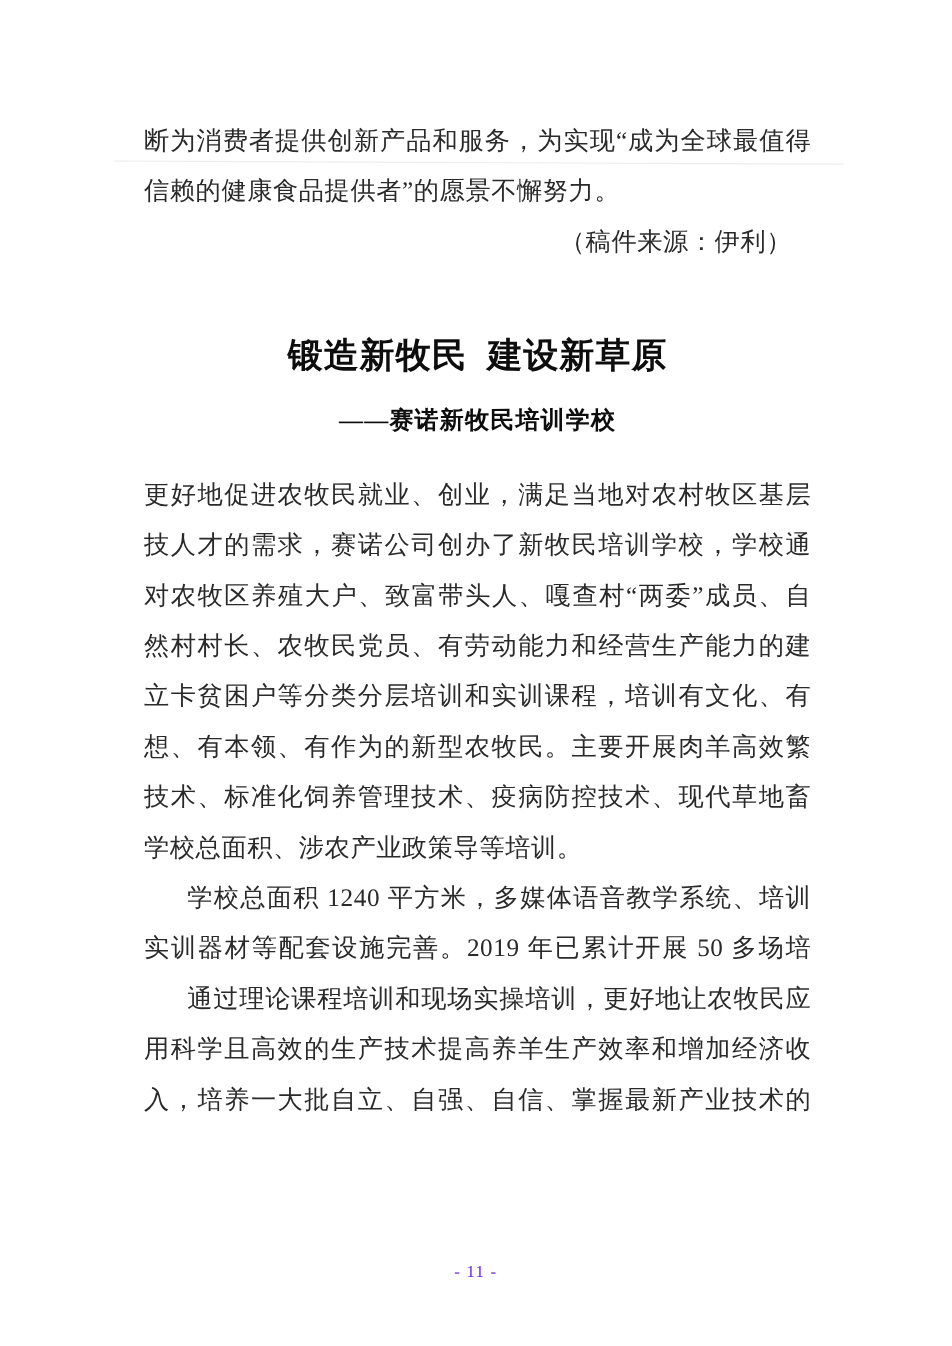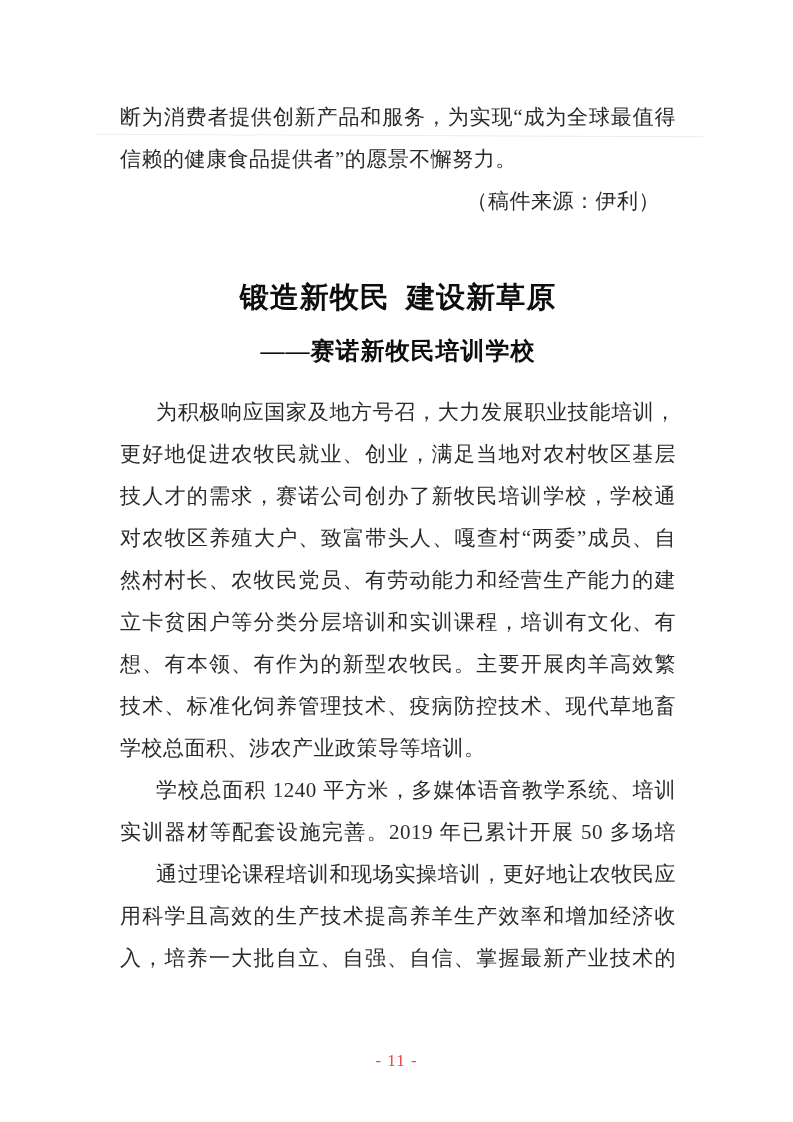"——赛诺新牧民培训学校" .article-subtitle { font-size: 24px -> 20px }
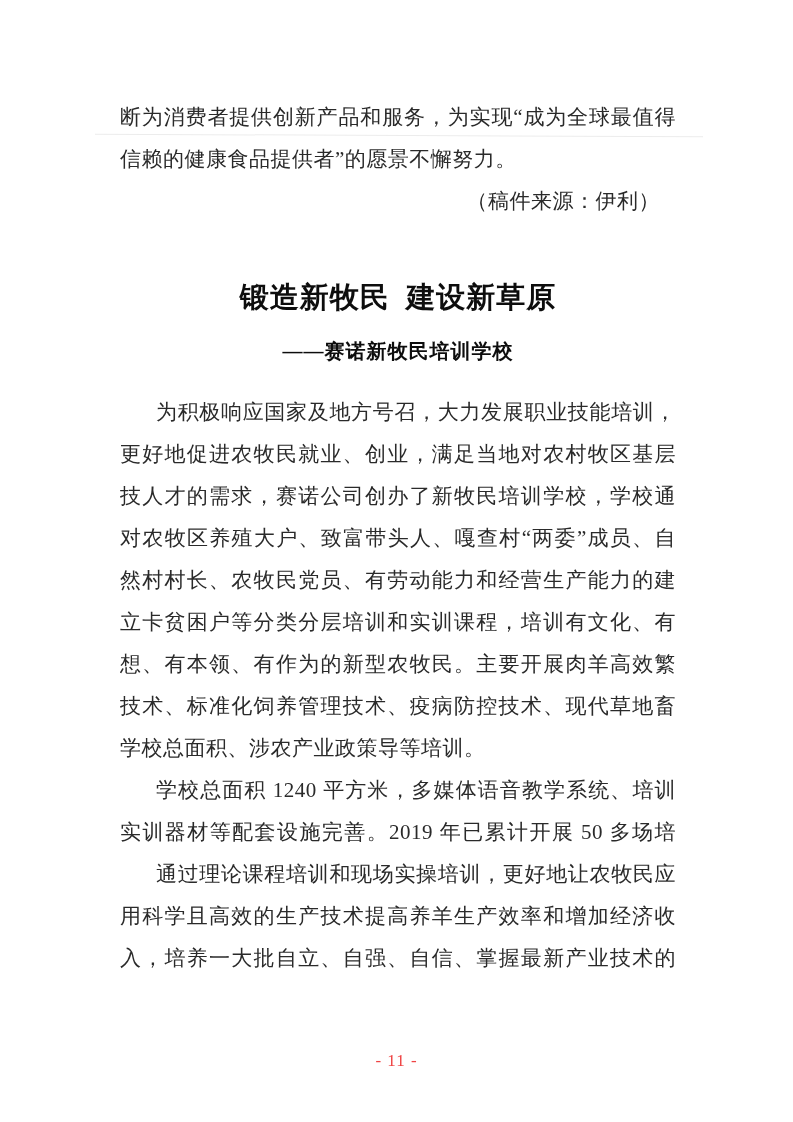"为积极响应国家及地方号召，大力发展职业技能培训，" div.line { html: <div>为积极响应国家及地方号召，大力发展职业技能培训，</div> -> none }
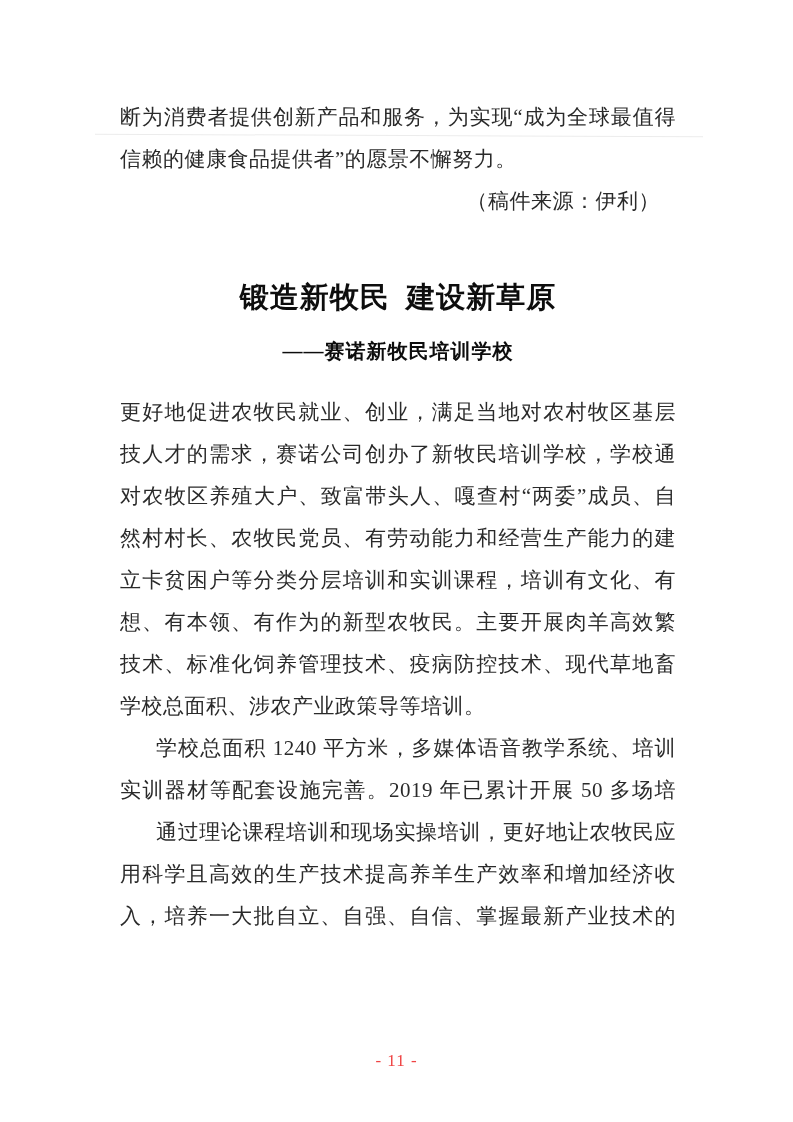"- 11 -" .footer-block { color: #ef4444 -> #6d28d9; font-size: 17px -> 14px }
